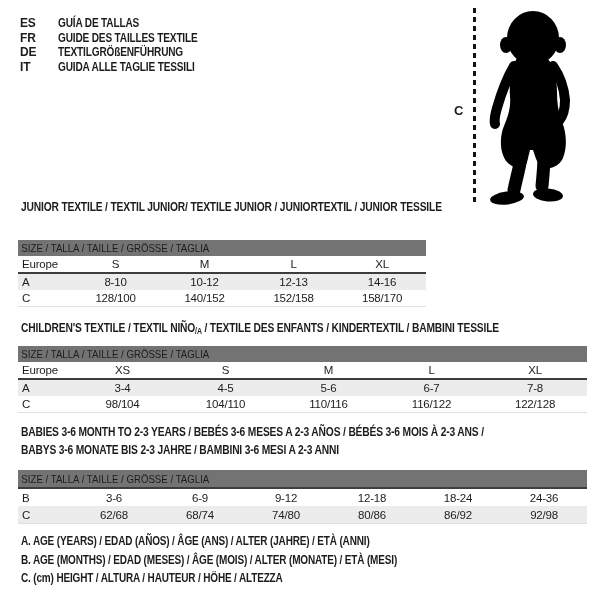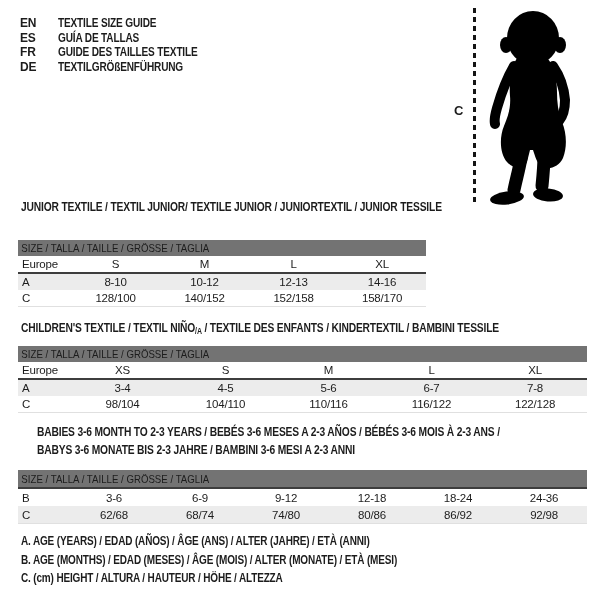"EN" div.lang-row { html: <div> <span>EN</span> <span>TEXTILE SIZE GUIDE</span> </div> -> none }
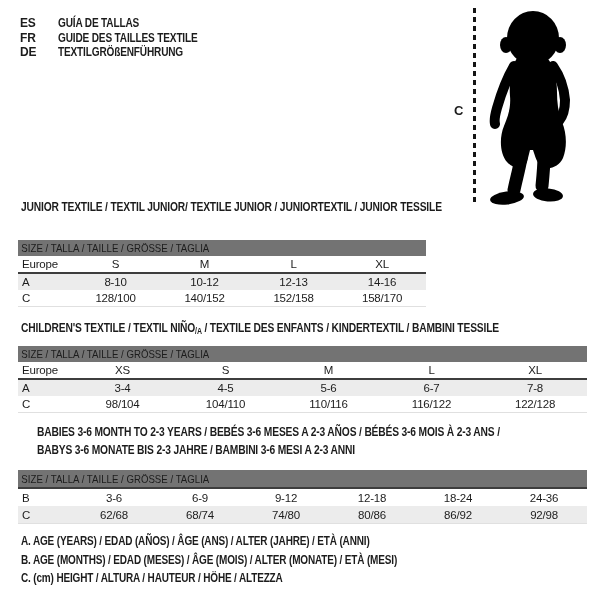"IT" div.lang-row { html: none -> <div> <span>IT</span> <span>GUIDA ALLE TAGLIE TESSILI</span> </div> }
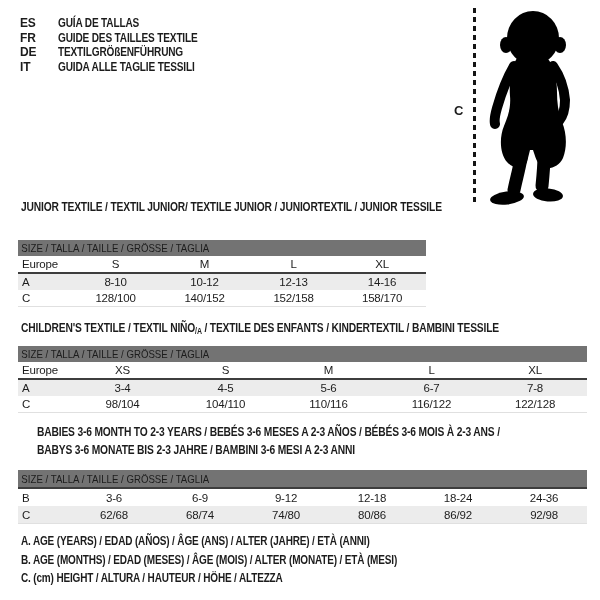"BABIES 3-6 MONTH TO 2-3" .two-line { margin-left: 16px -> none }
